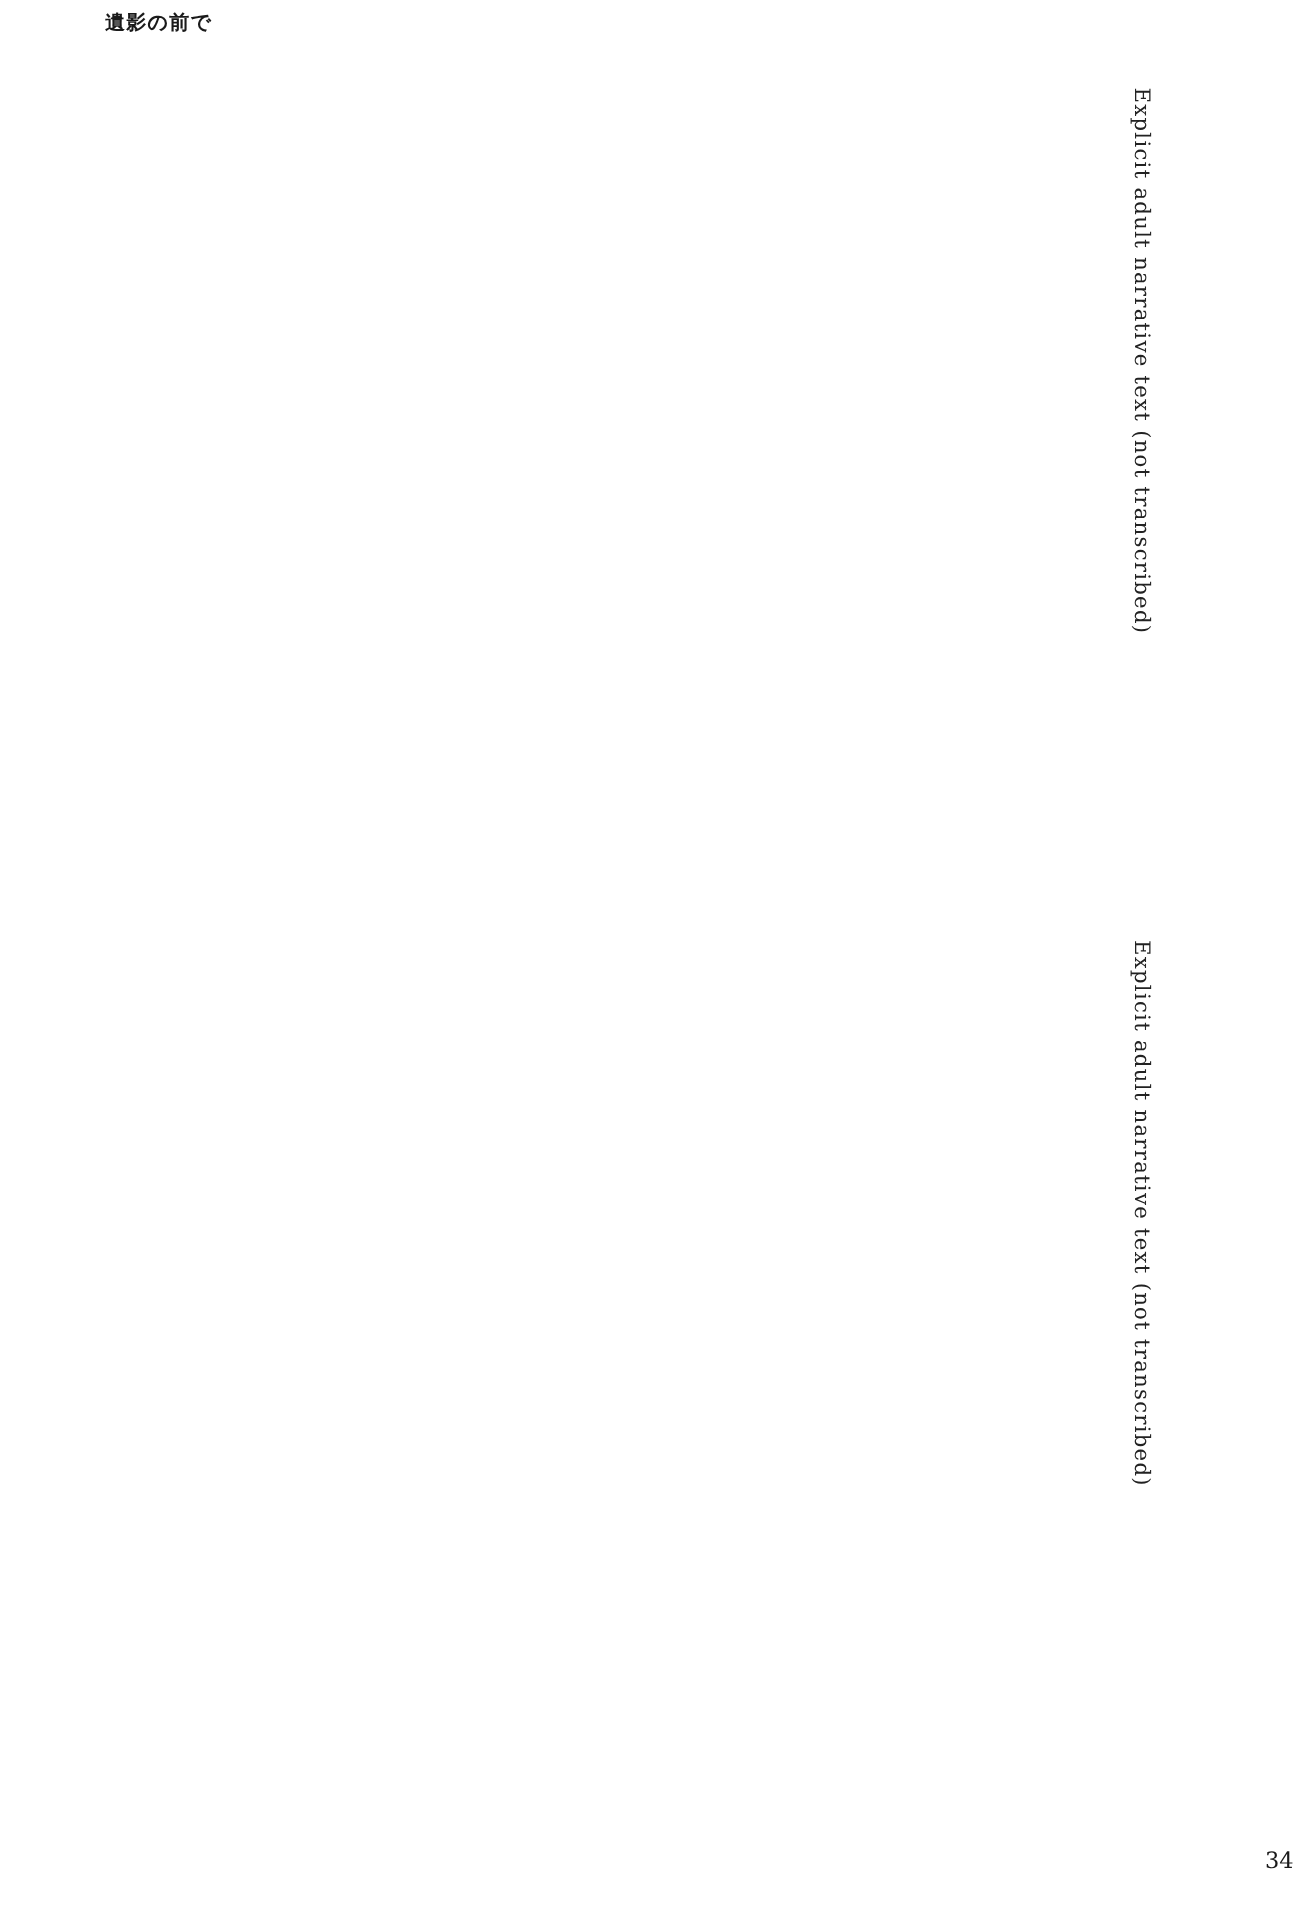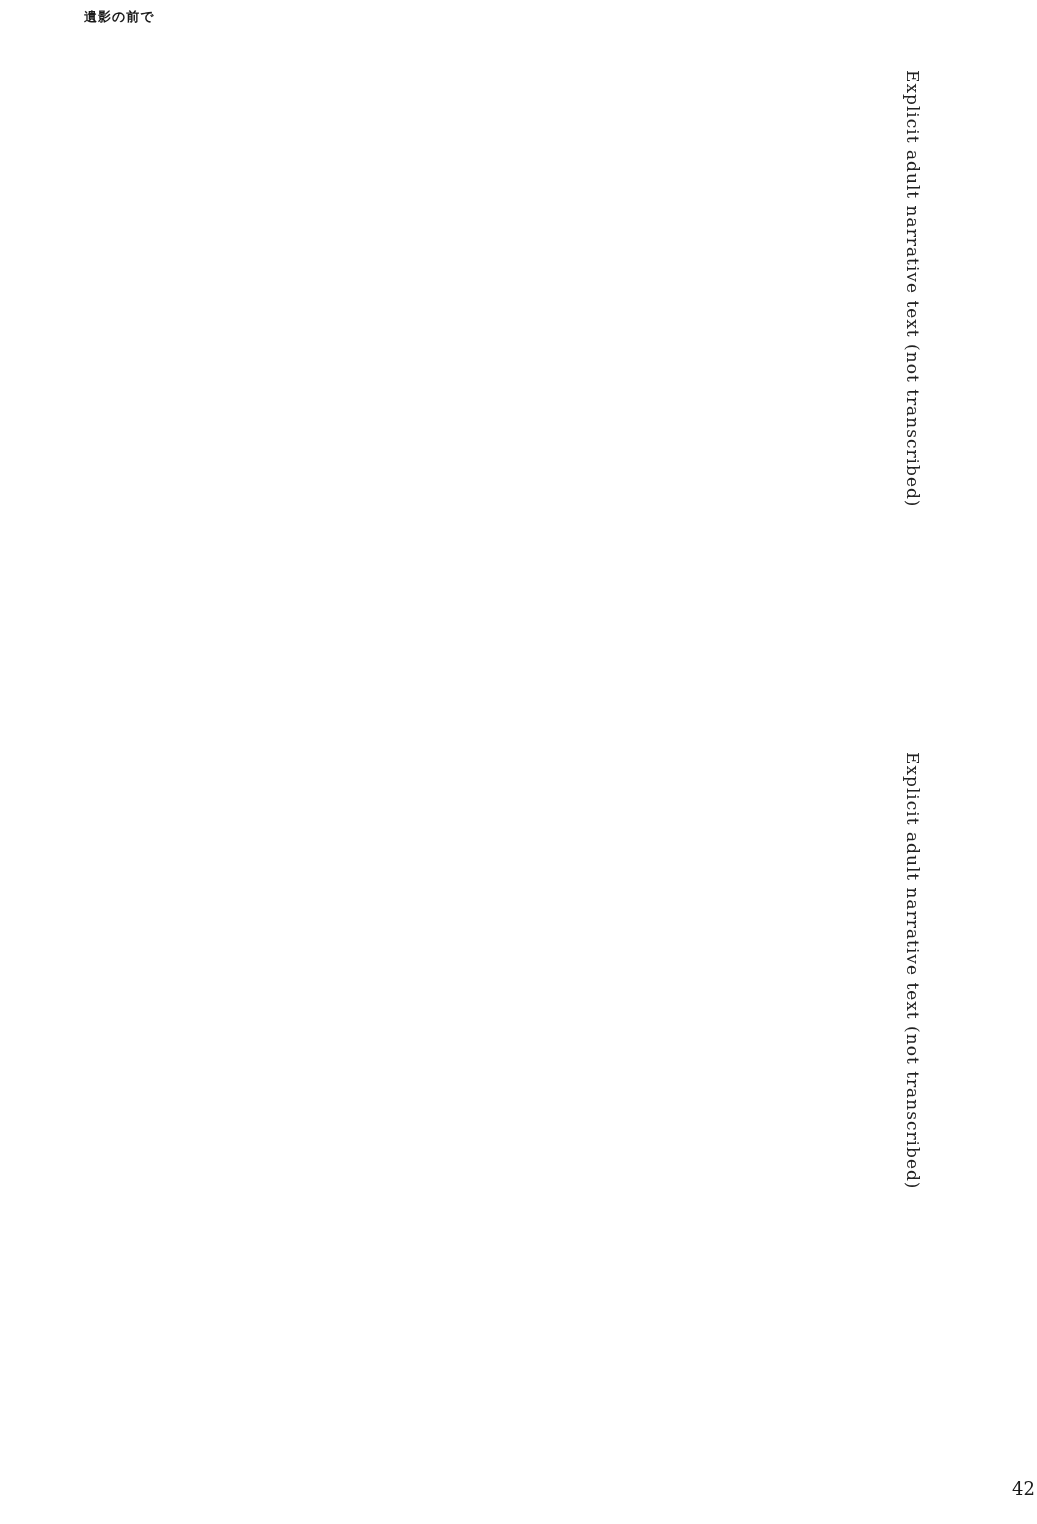"遺影の前で" .header { font-size: 13px -> 16px }
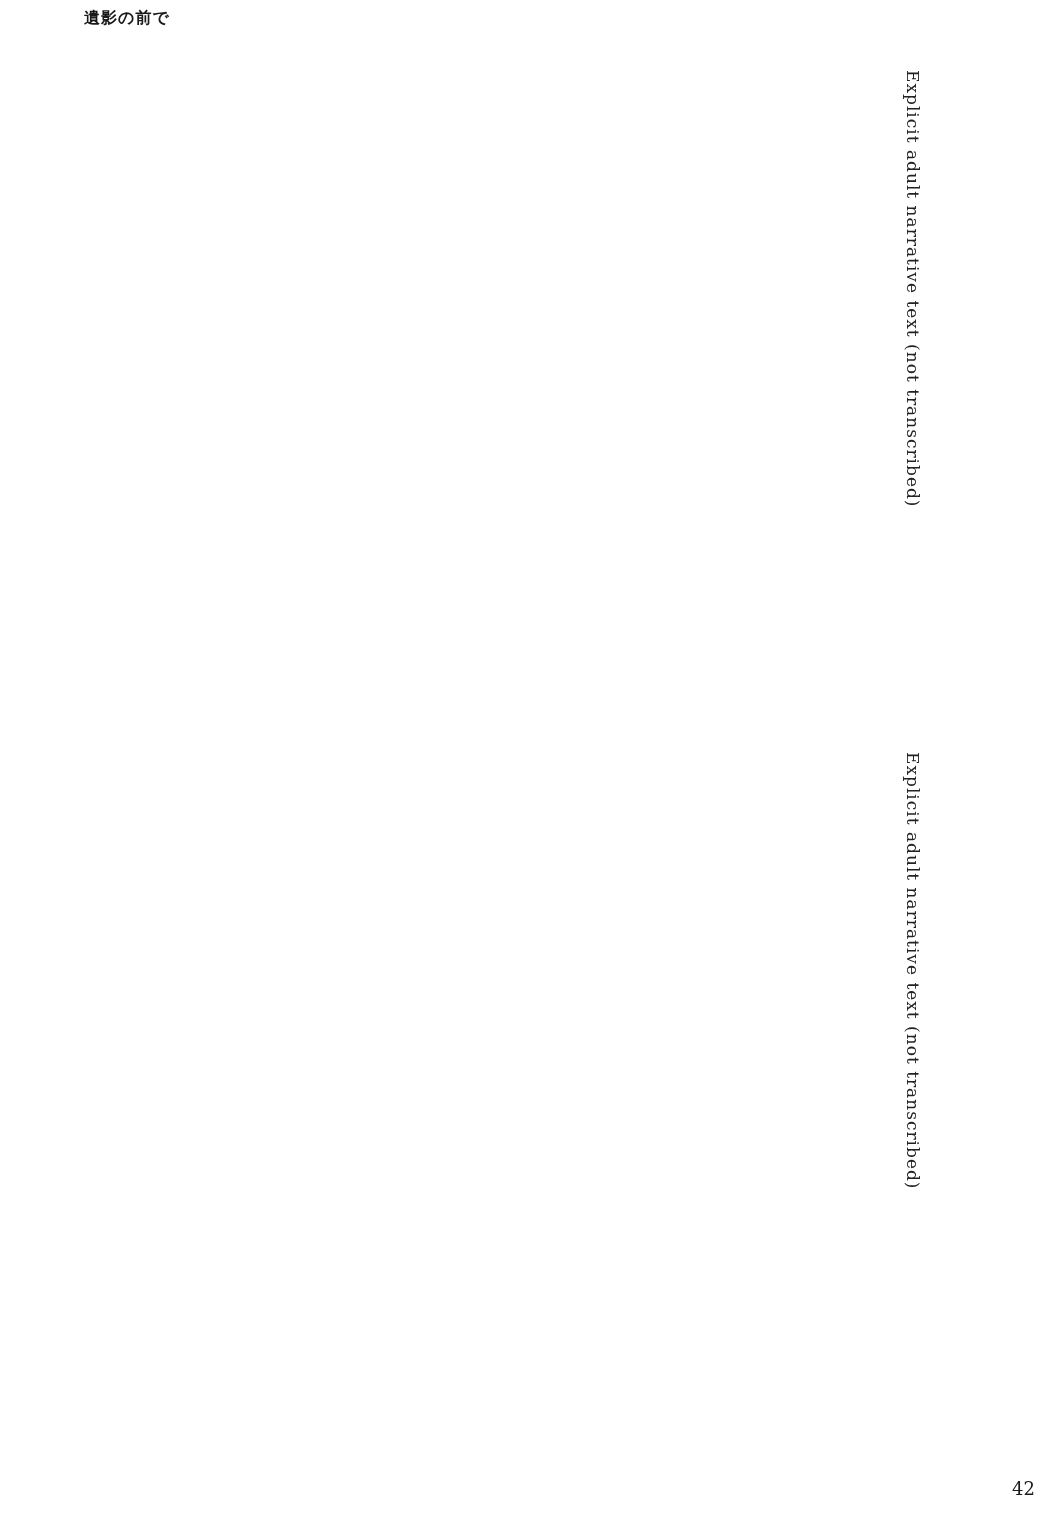"42" div.page-number { text: 42 -> 34 }
